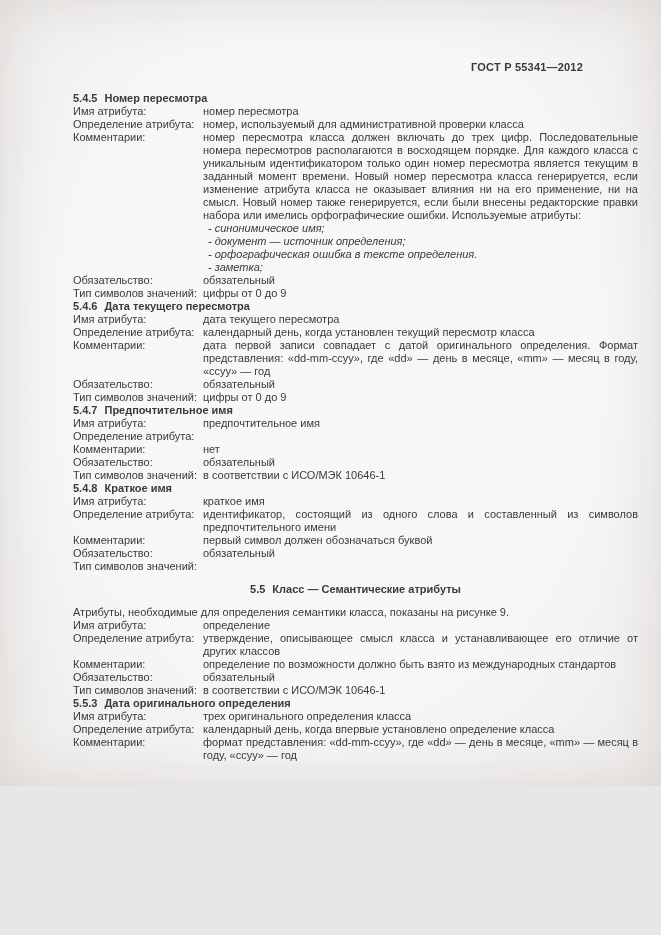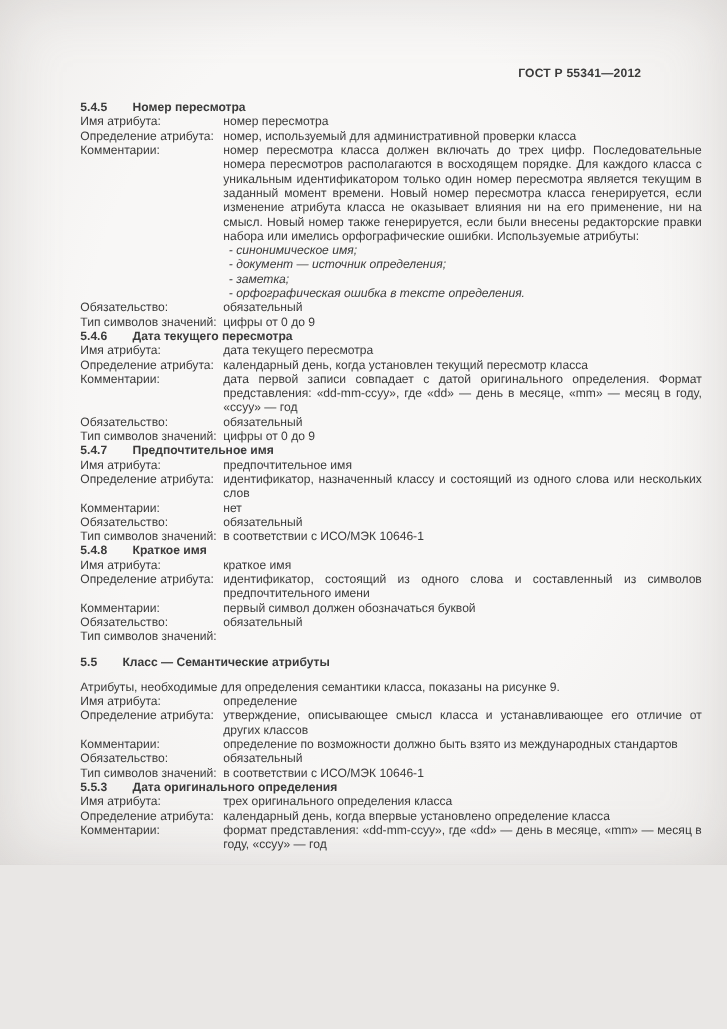"5.4.5" .h-num { margin-right: 23px -> 7px }
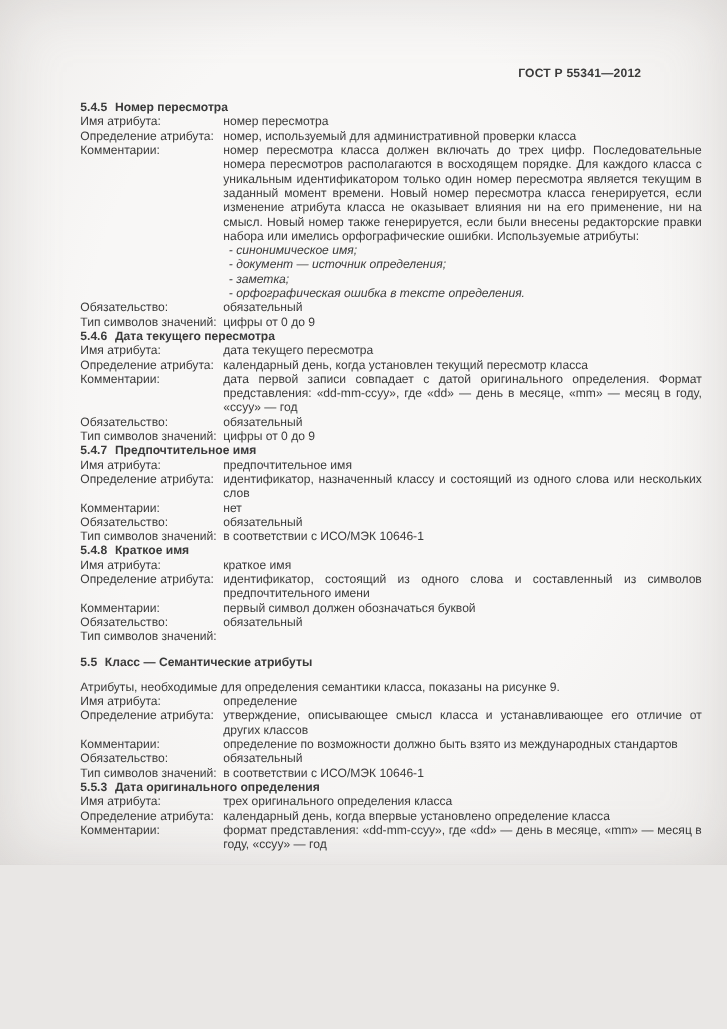"- заметка;" div.dash-list-item { order: before "- орфографическая ошибка в тексте" -> after "- орфографическая ошибка в тексте" }
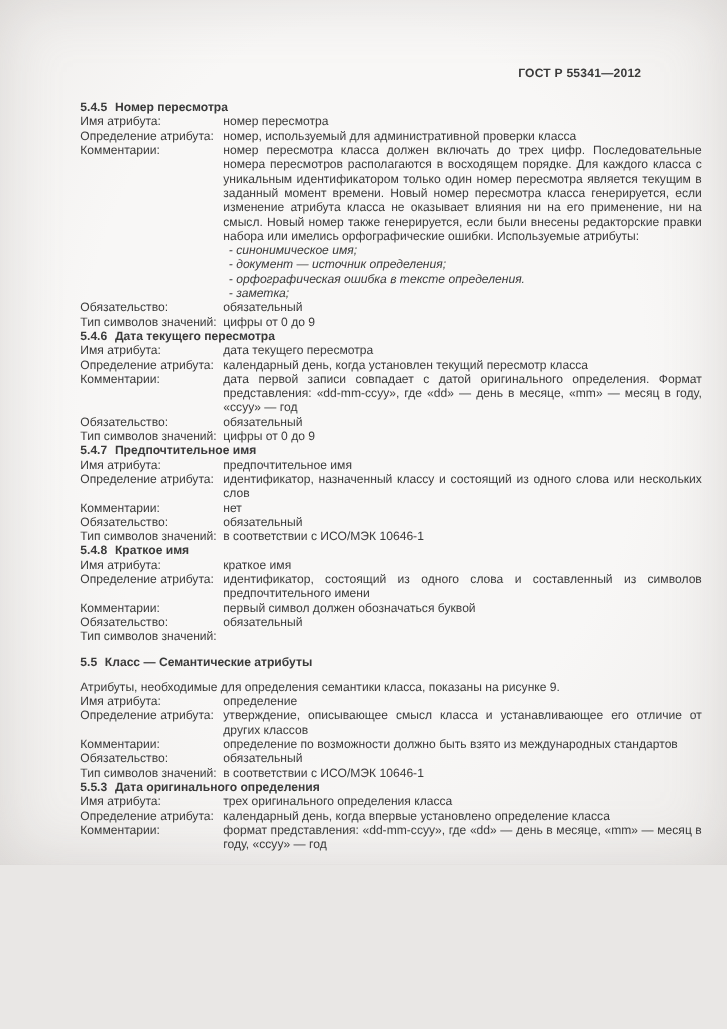"идентификатор, назначенный классу и" div.attr-value { html: <div> <div>идентификатор, назначенный классу и состоящий из одного слова или нескольких слов</div> </div> -> none }
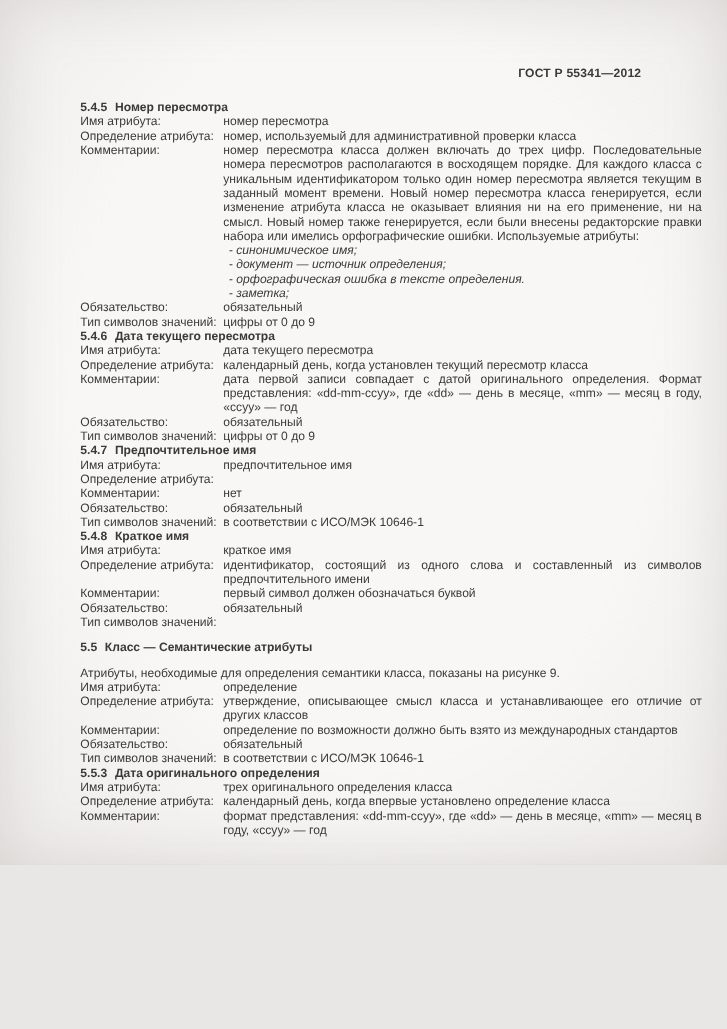"5.5 Класс — Семантические атрибуты" .chapter-heading { text-align: none -> center }
